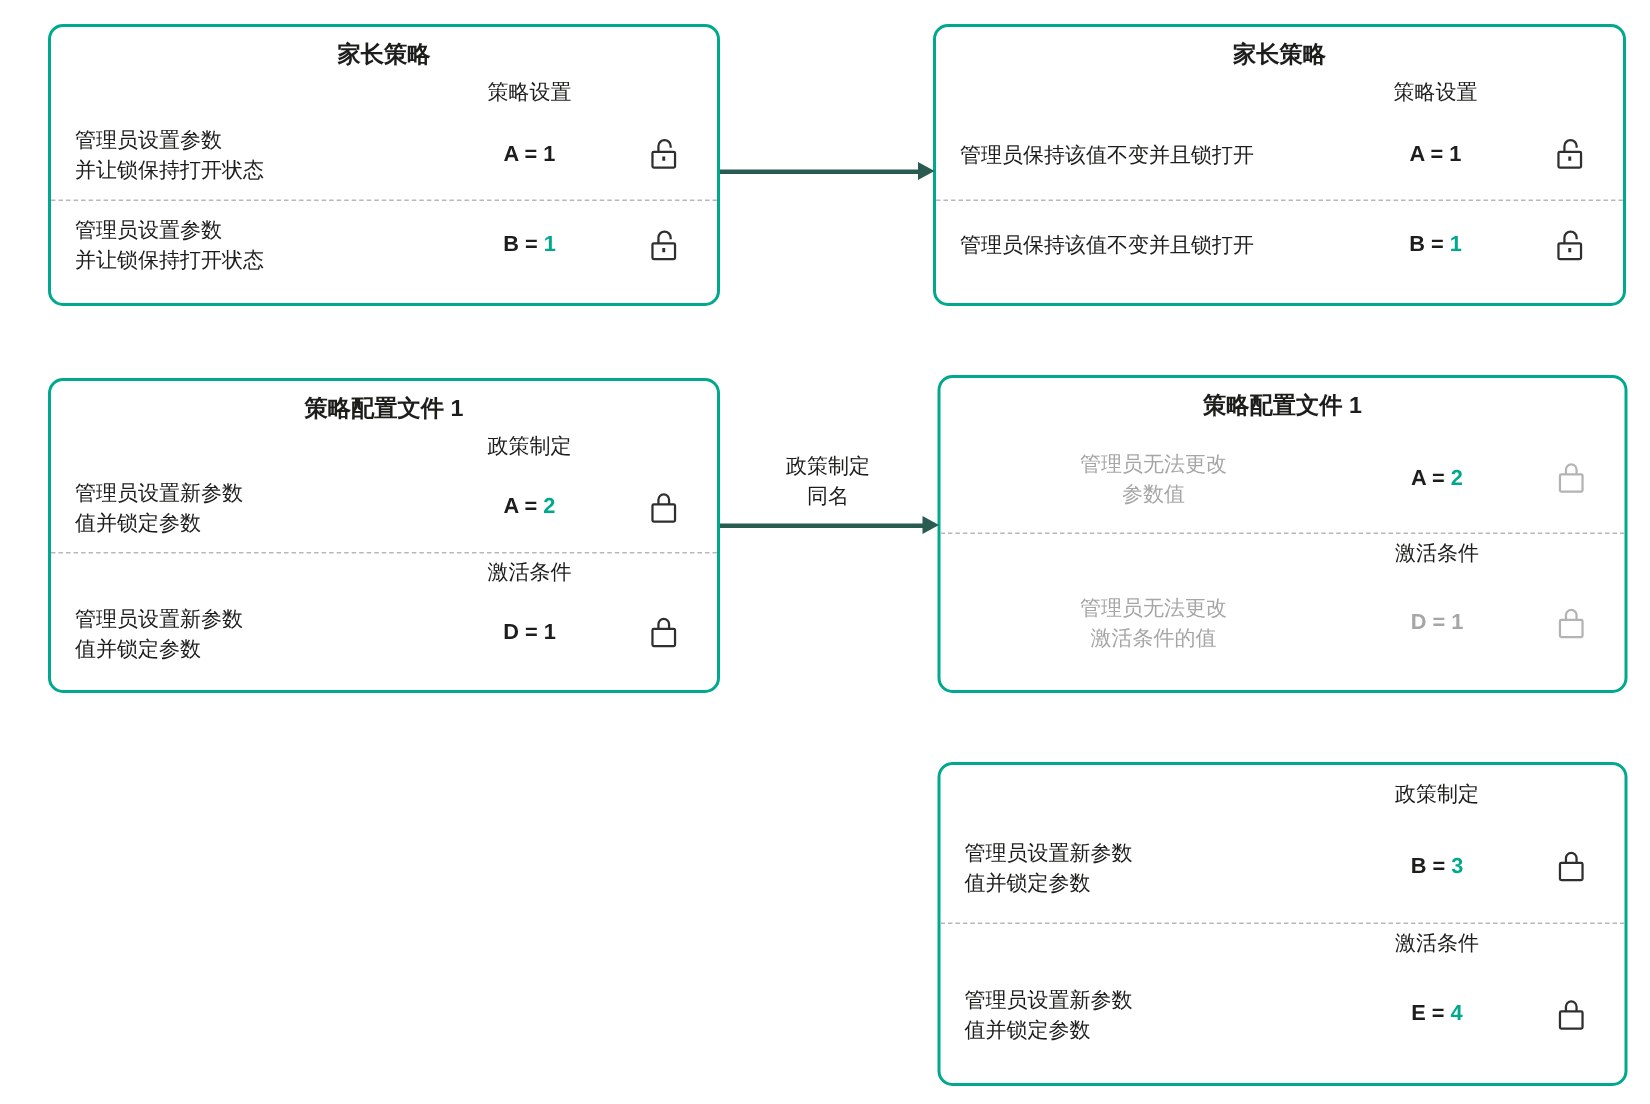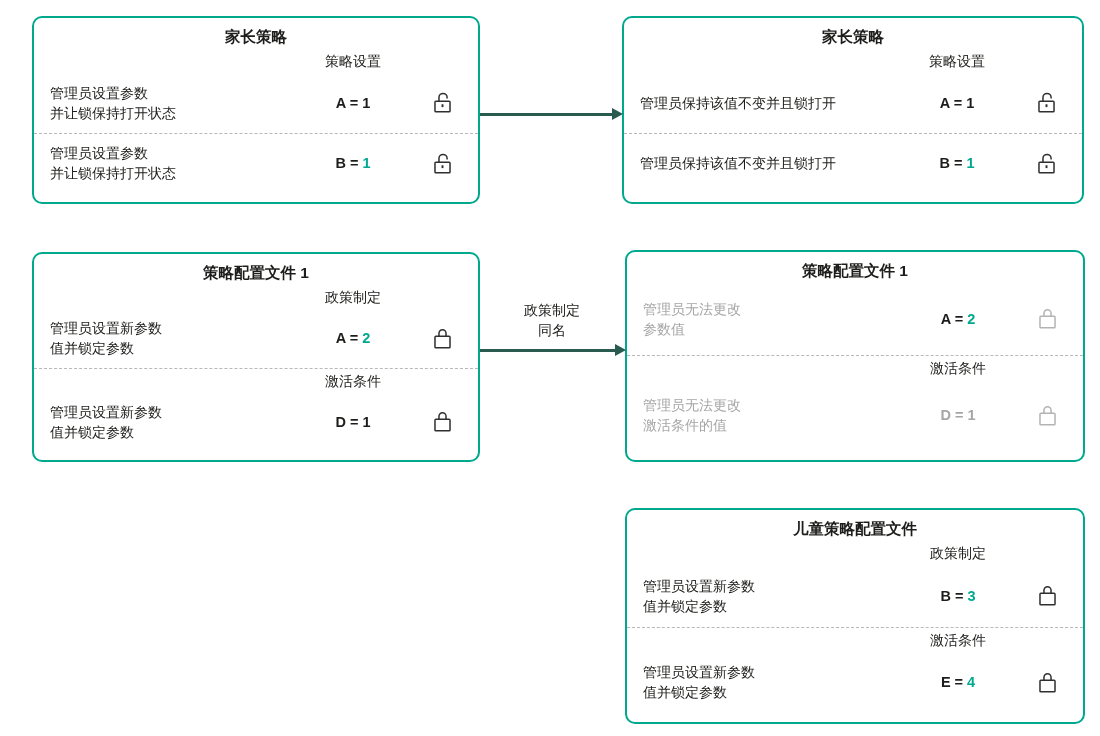"管理员无法更改" .muted .desc { text-align: none -> center }
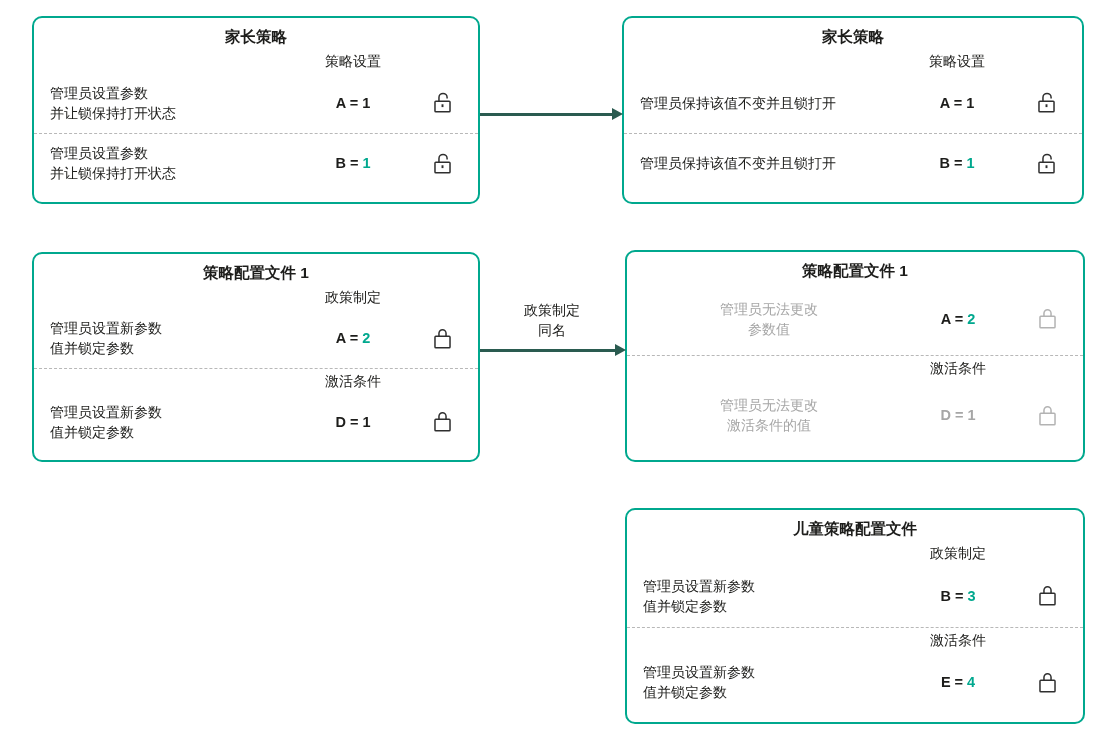"儿童策略配置文件" div.box-title { html: <div>儿童策略配置文件</div> -> none }
